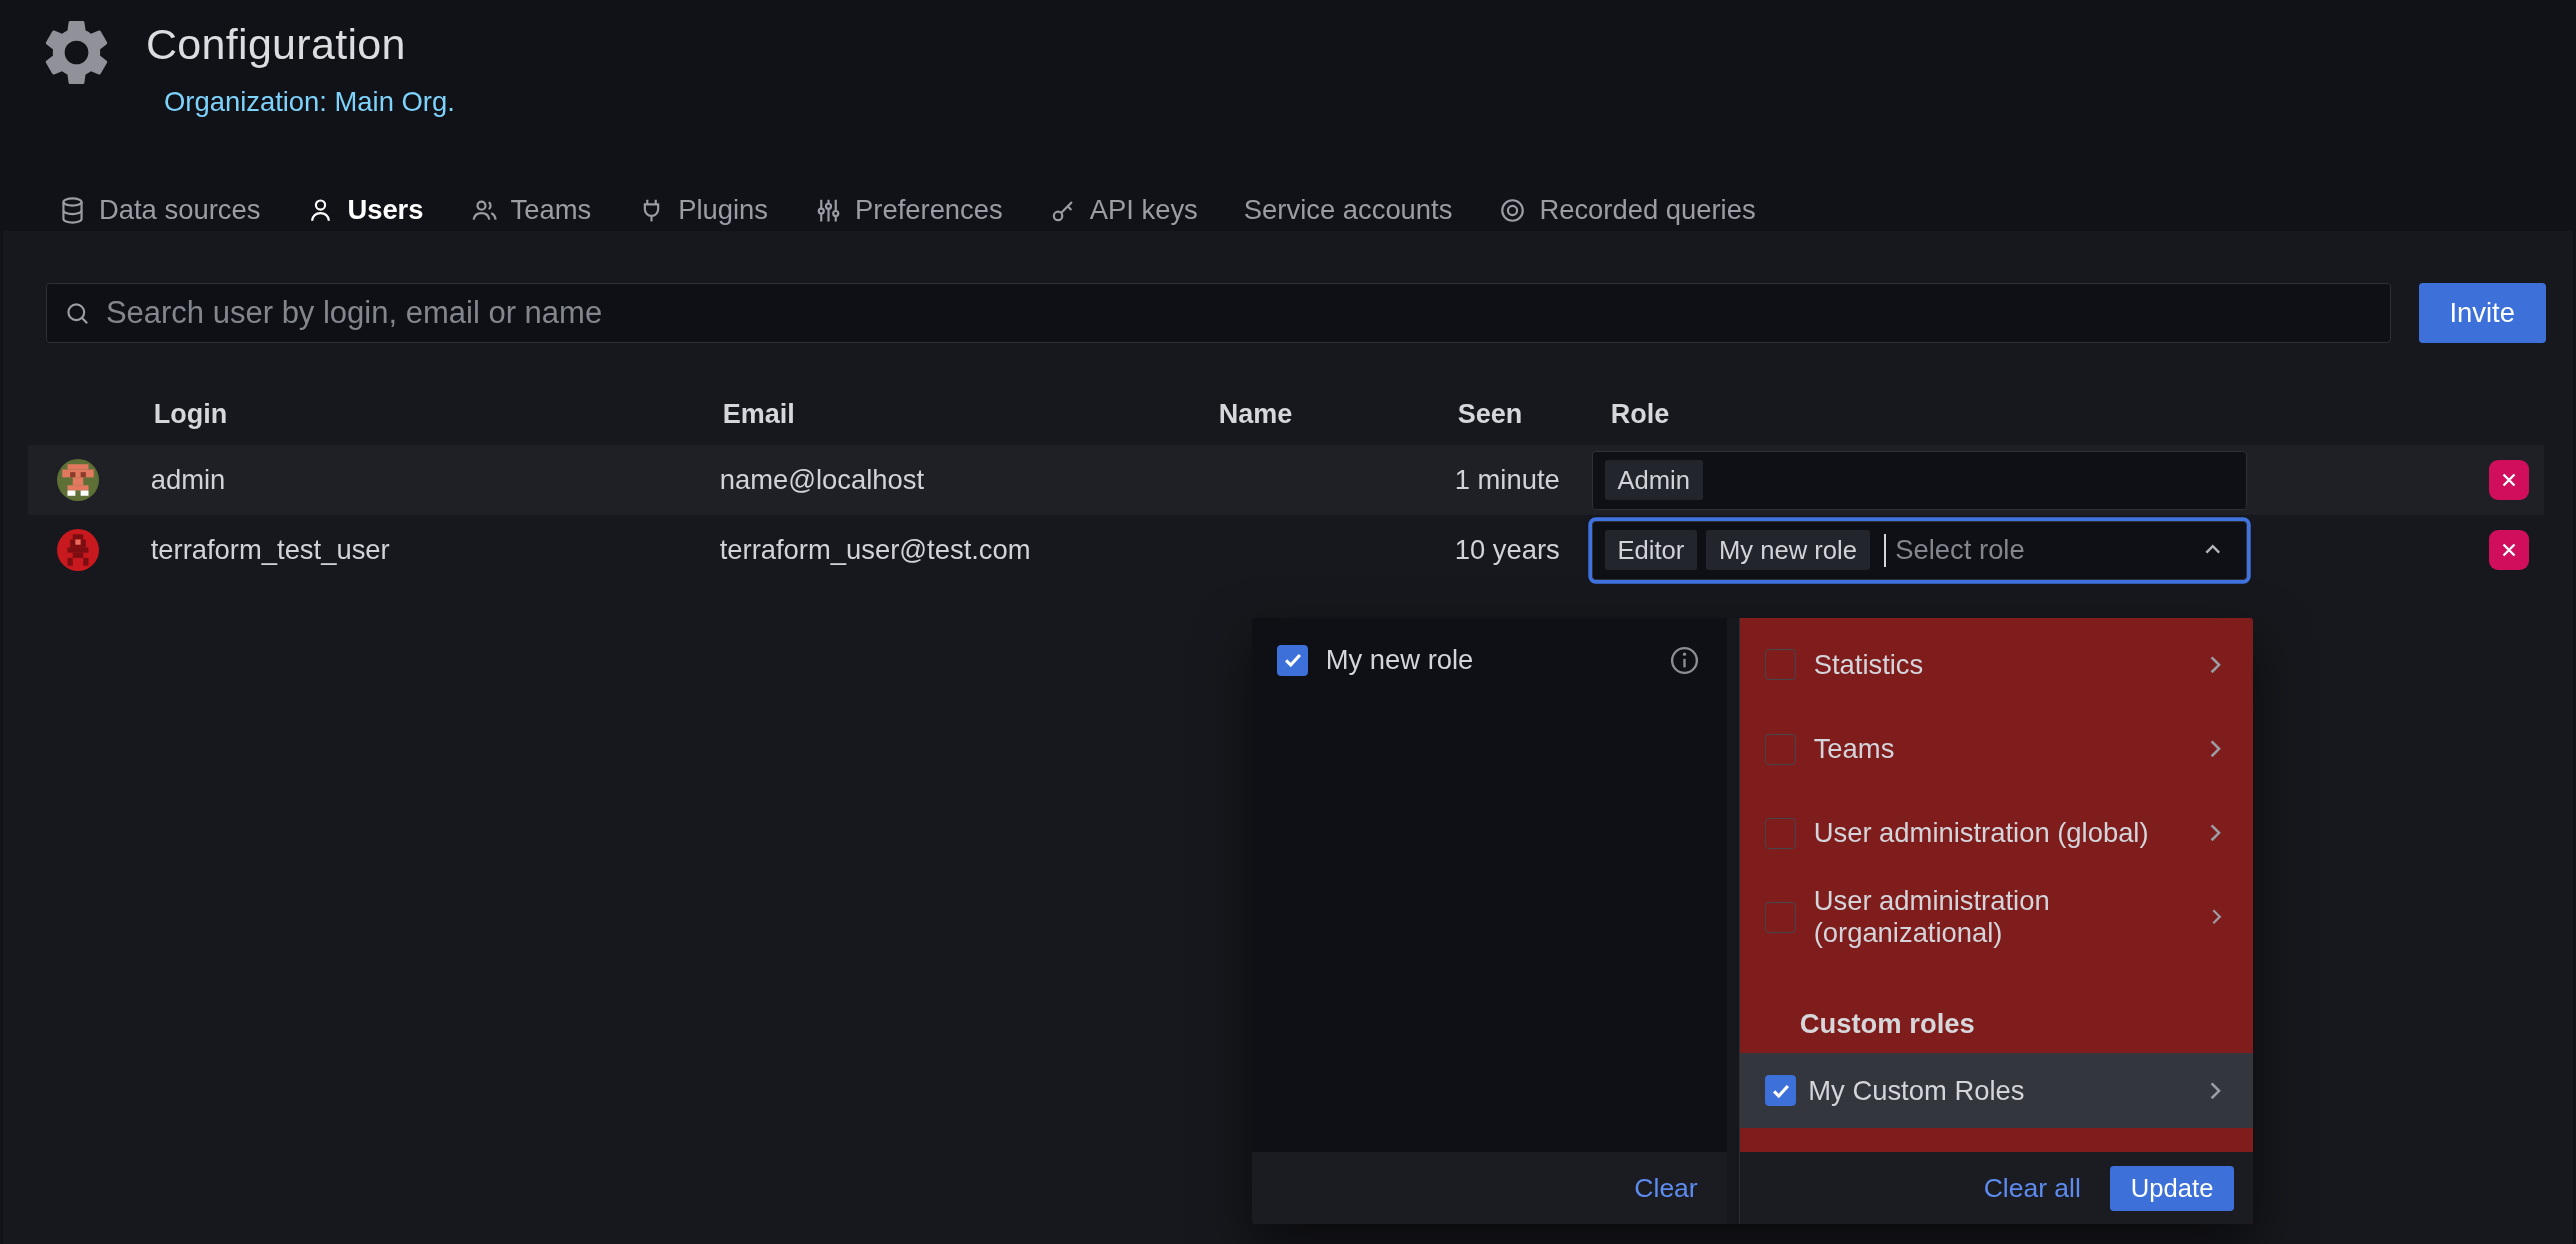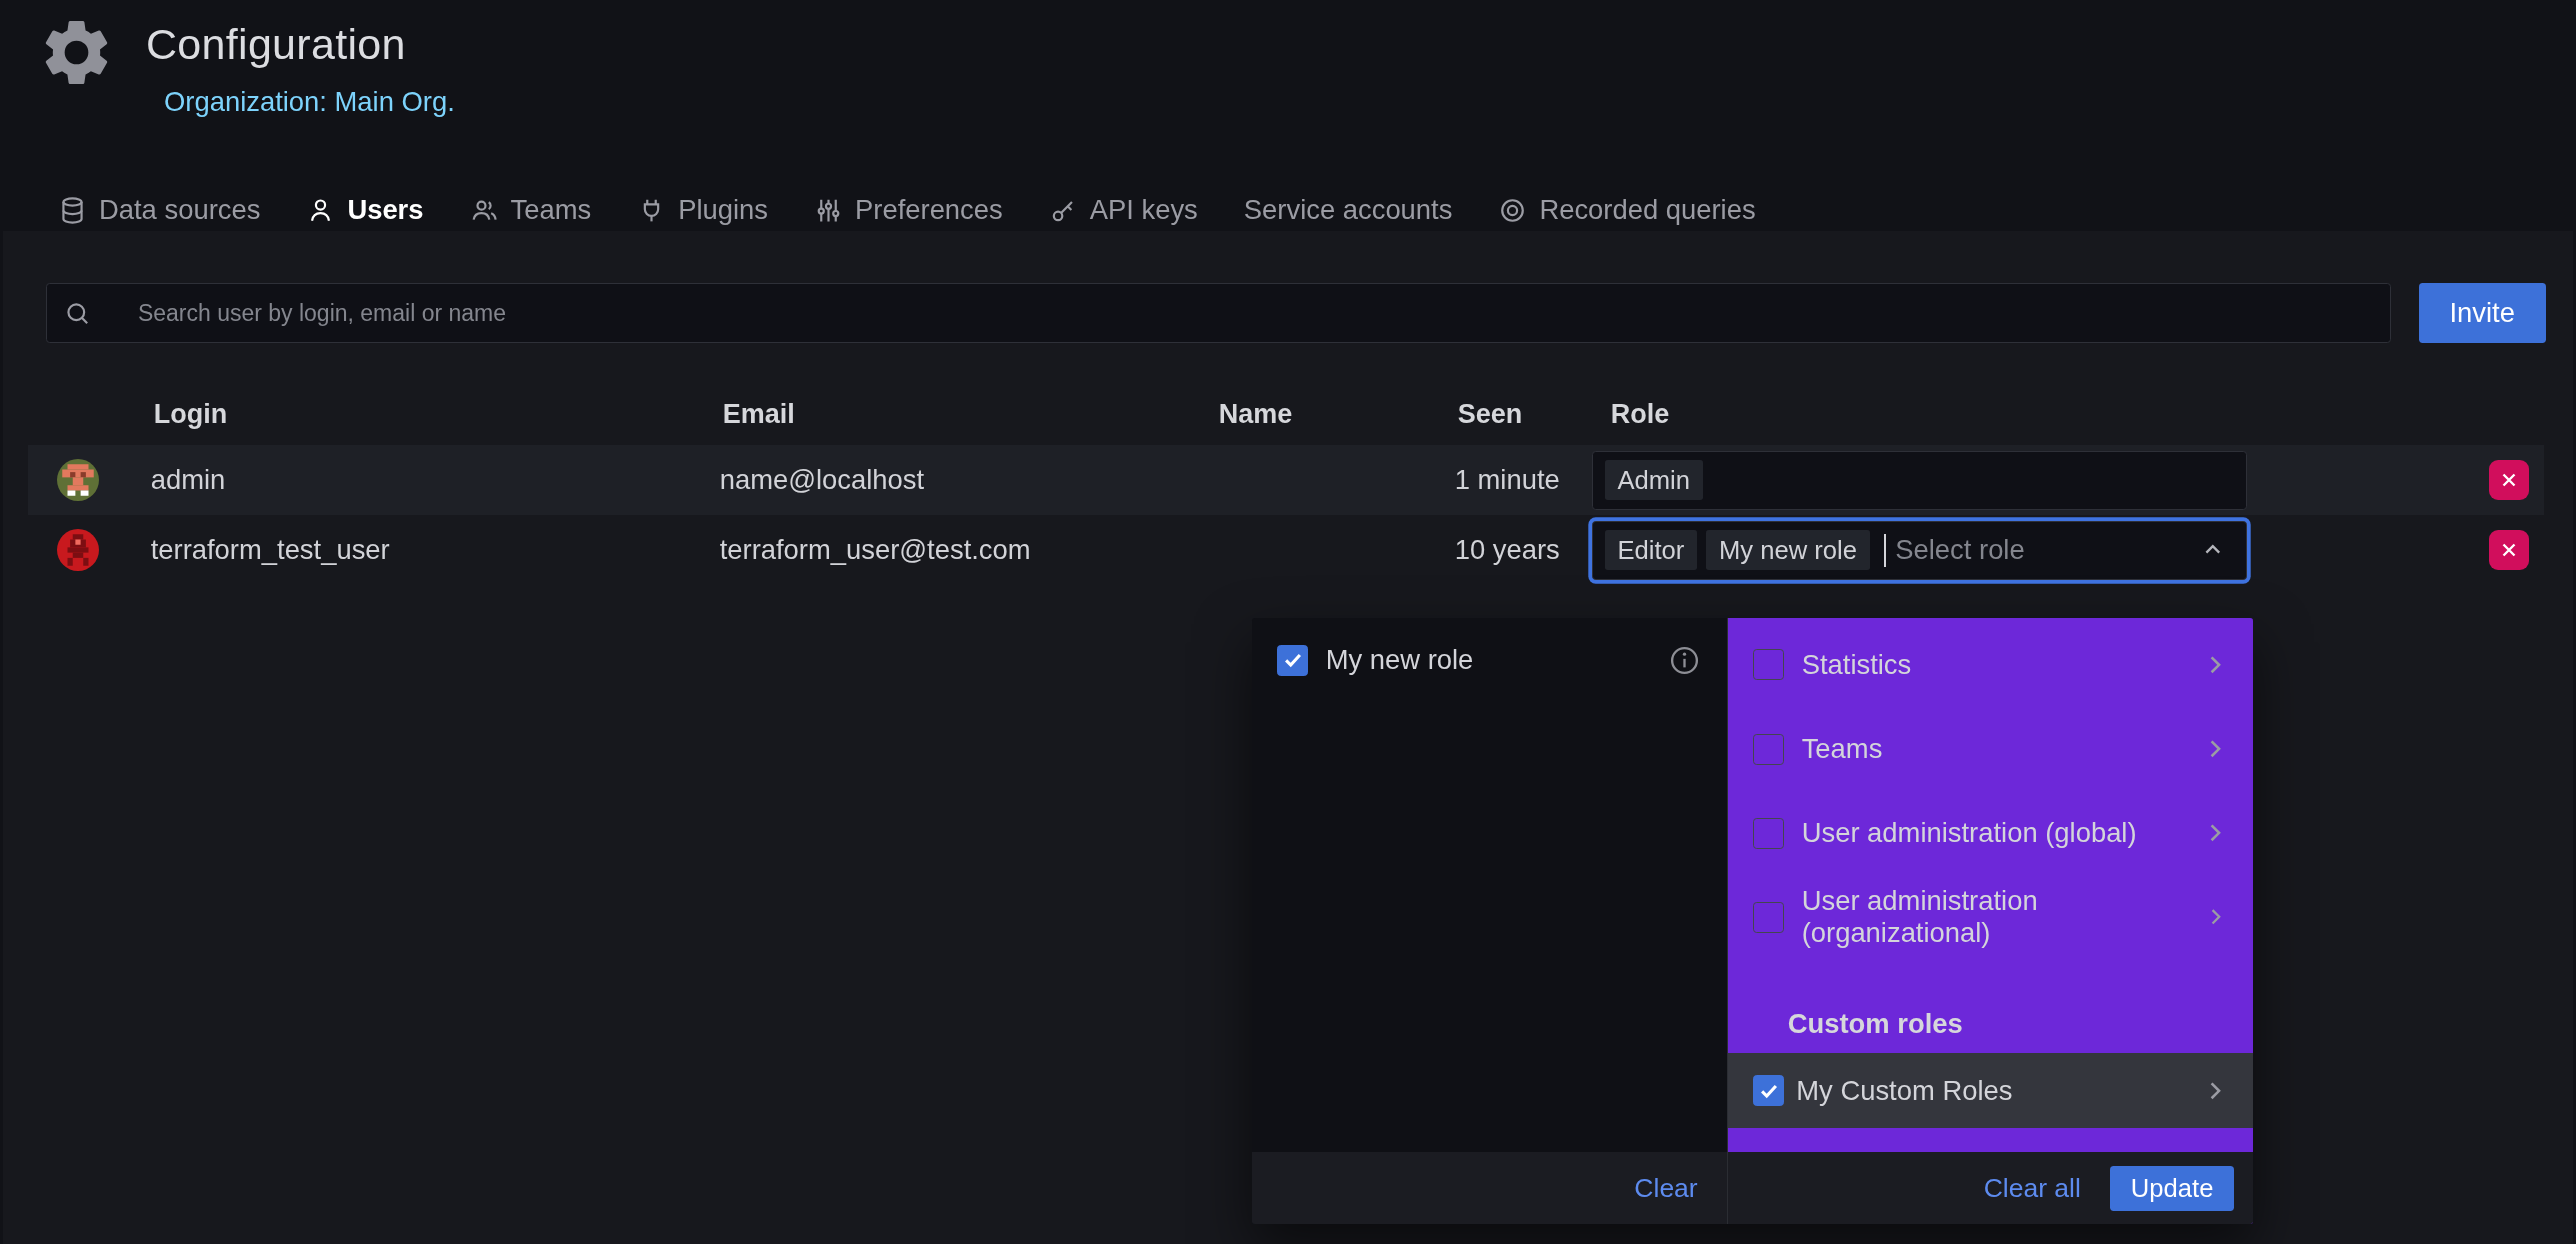"Search user by login, email" .search-box input { font-size: 23px -> 31px; margin-left: 32px -> none }
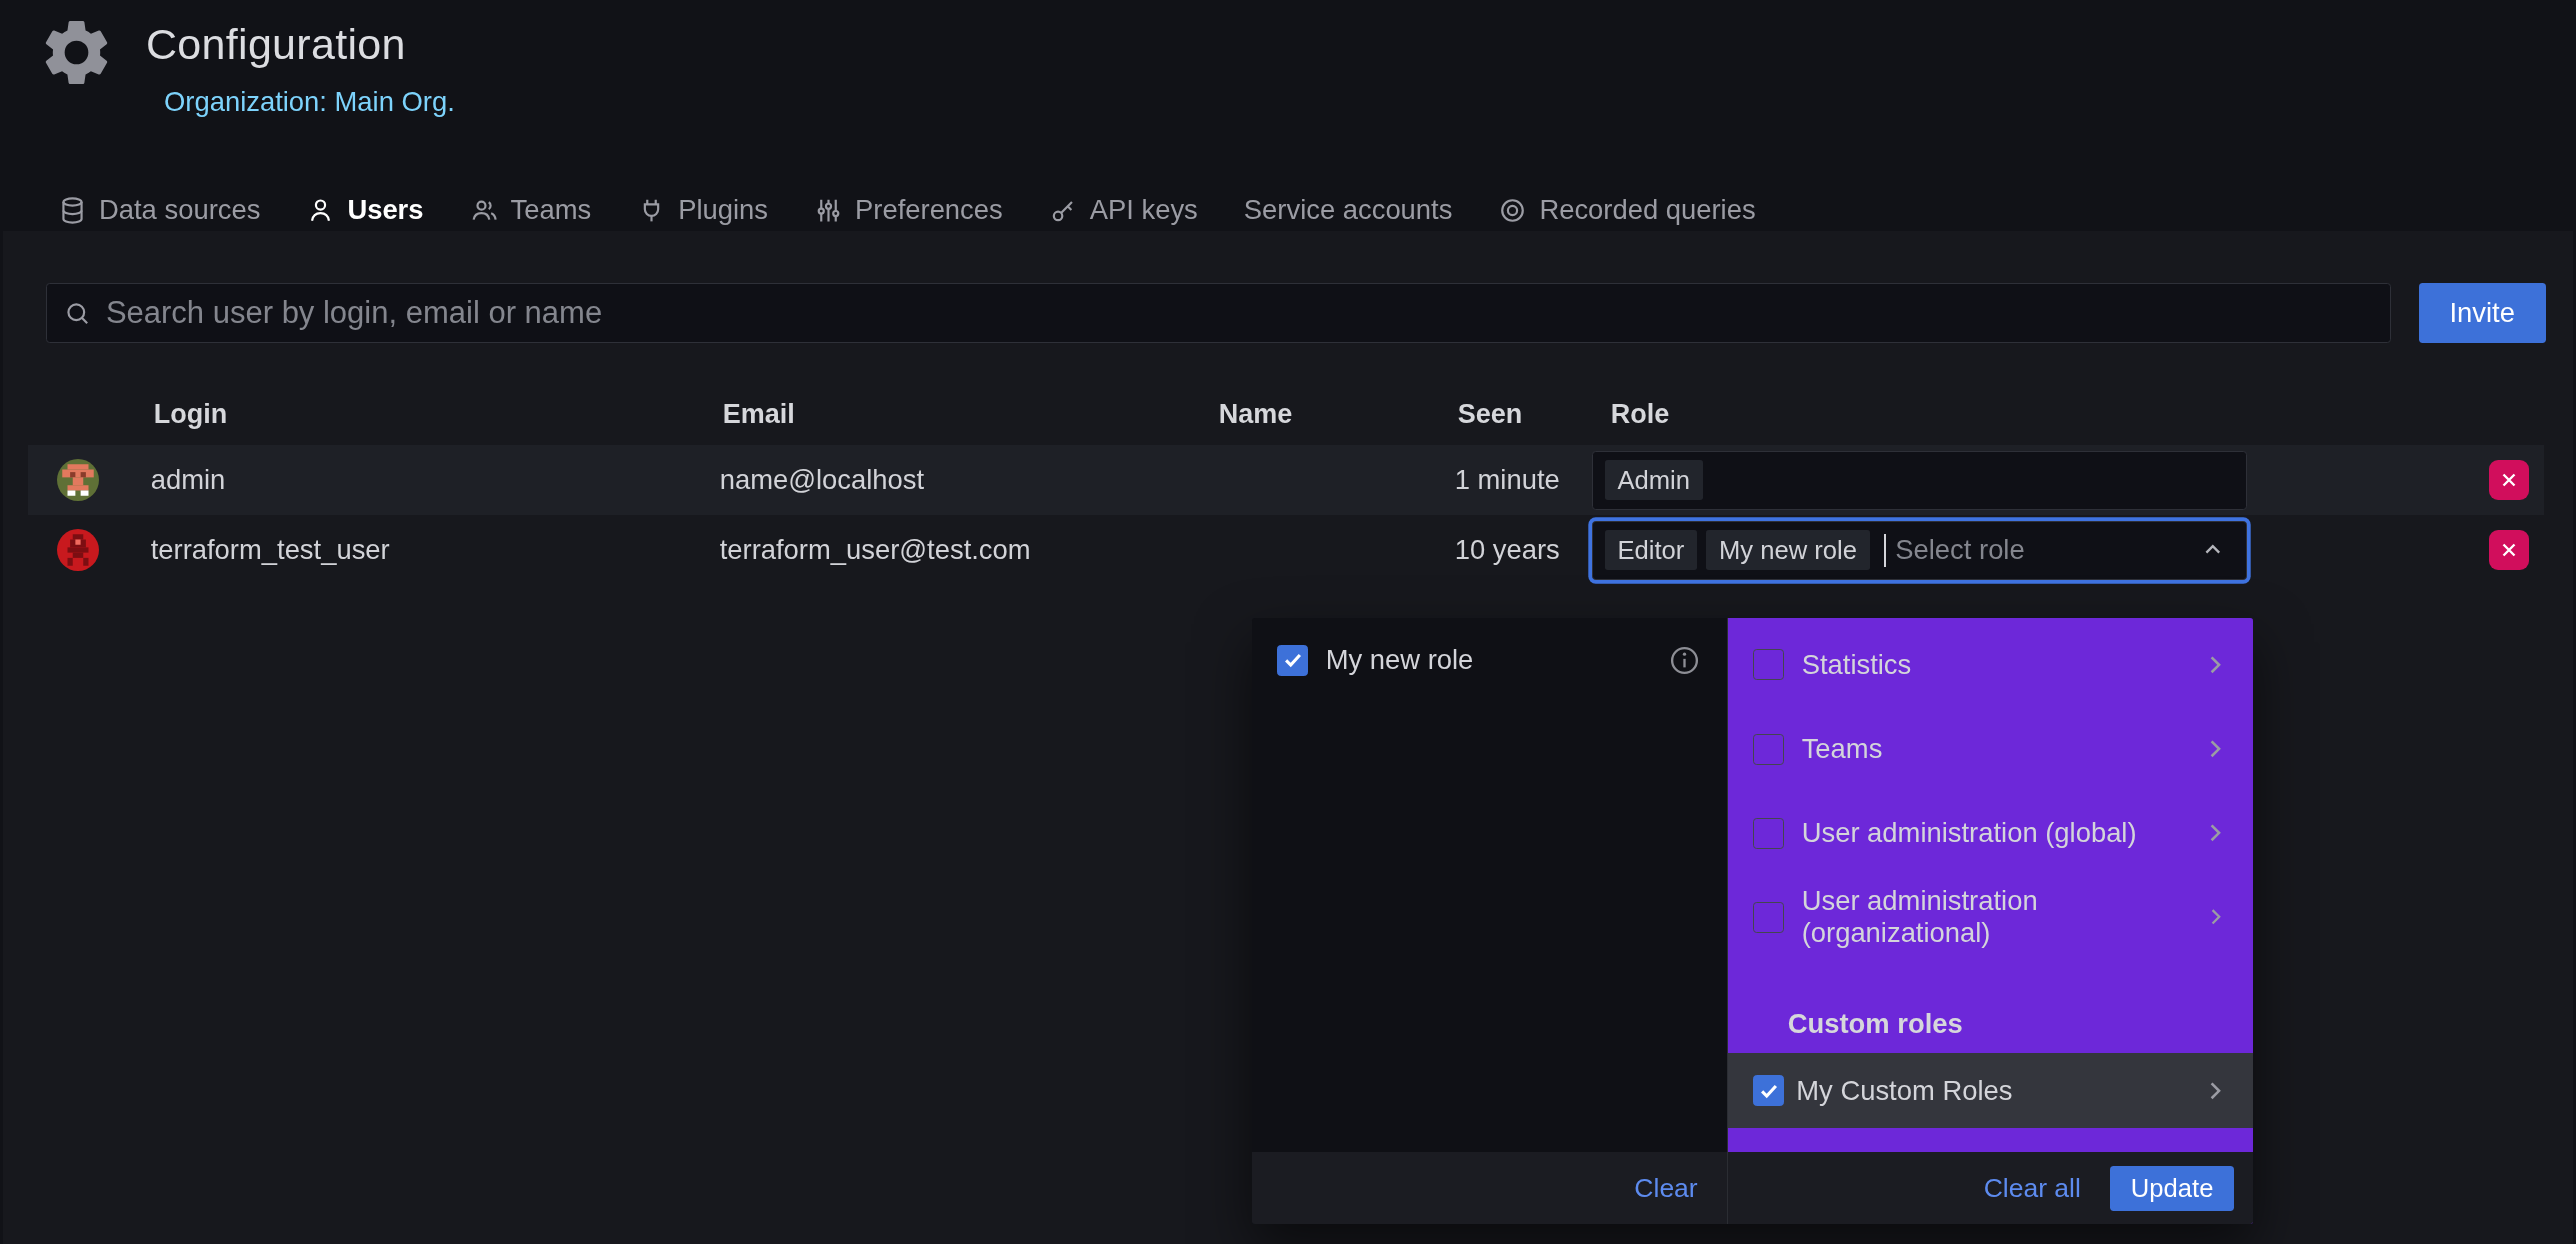"Statistics" .pane-right { background: #6d28d9 -> #7f1d1d; margin-left: none -> 12px }
